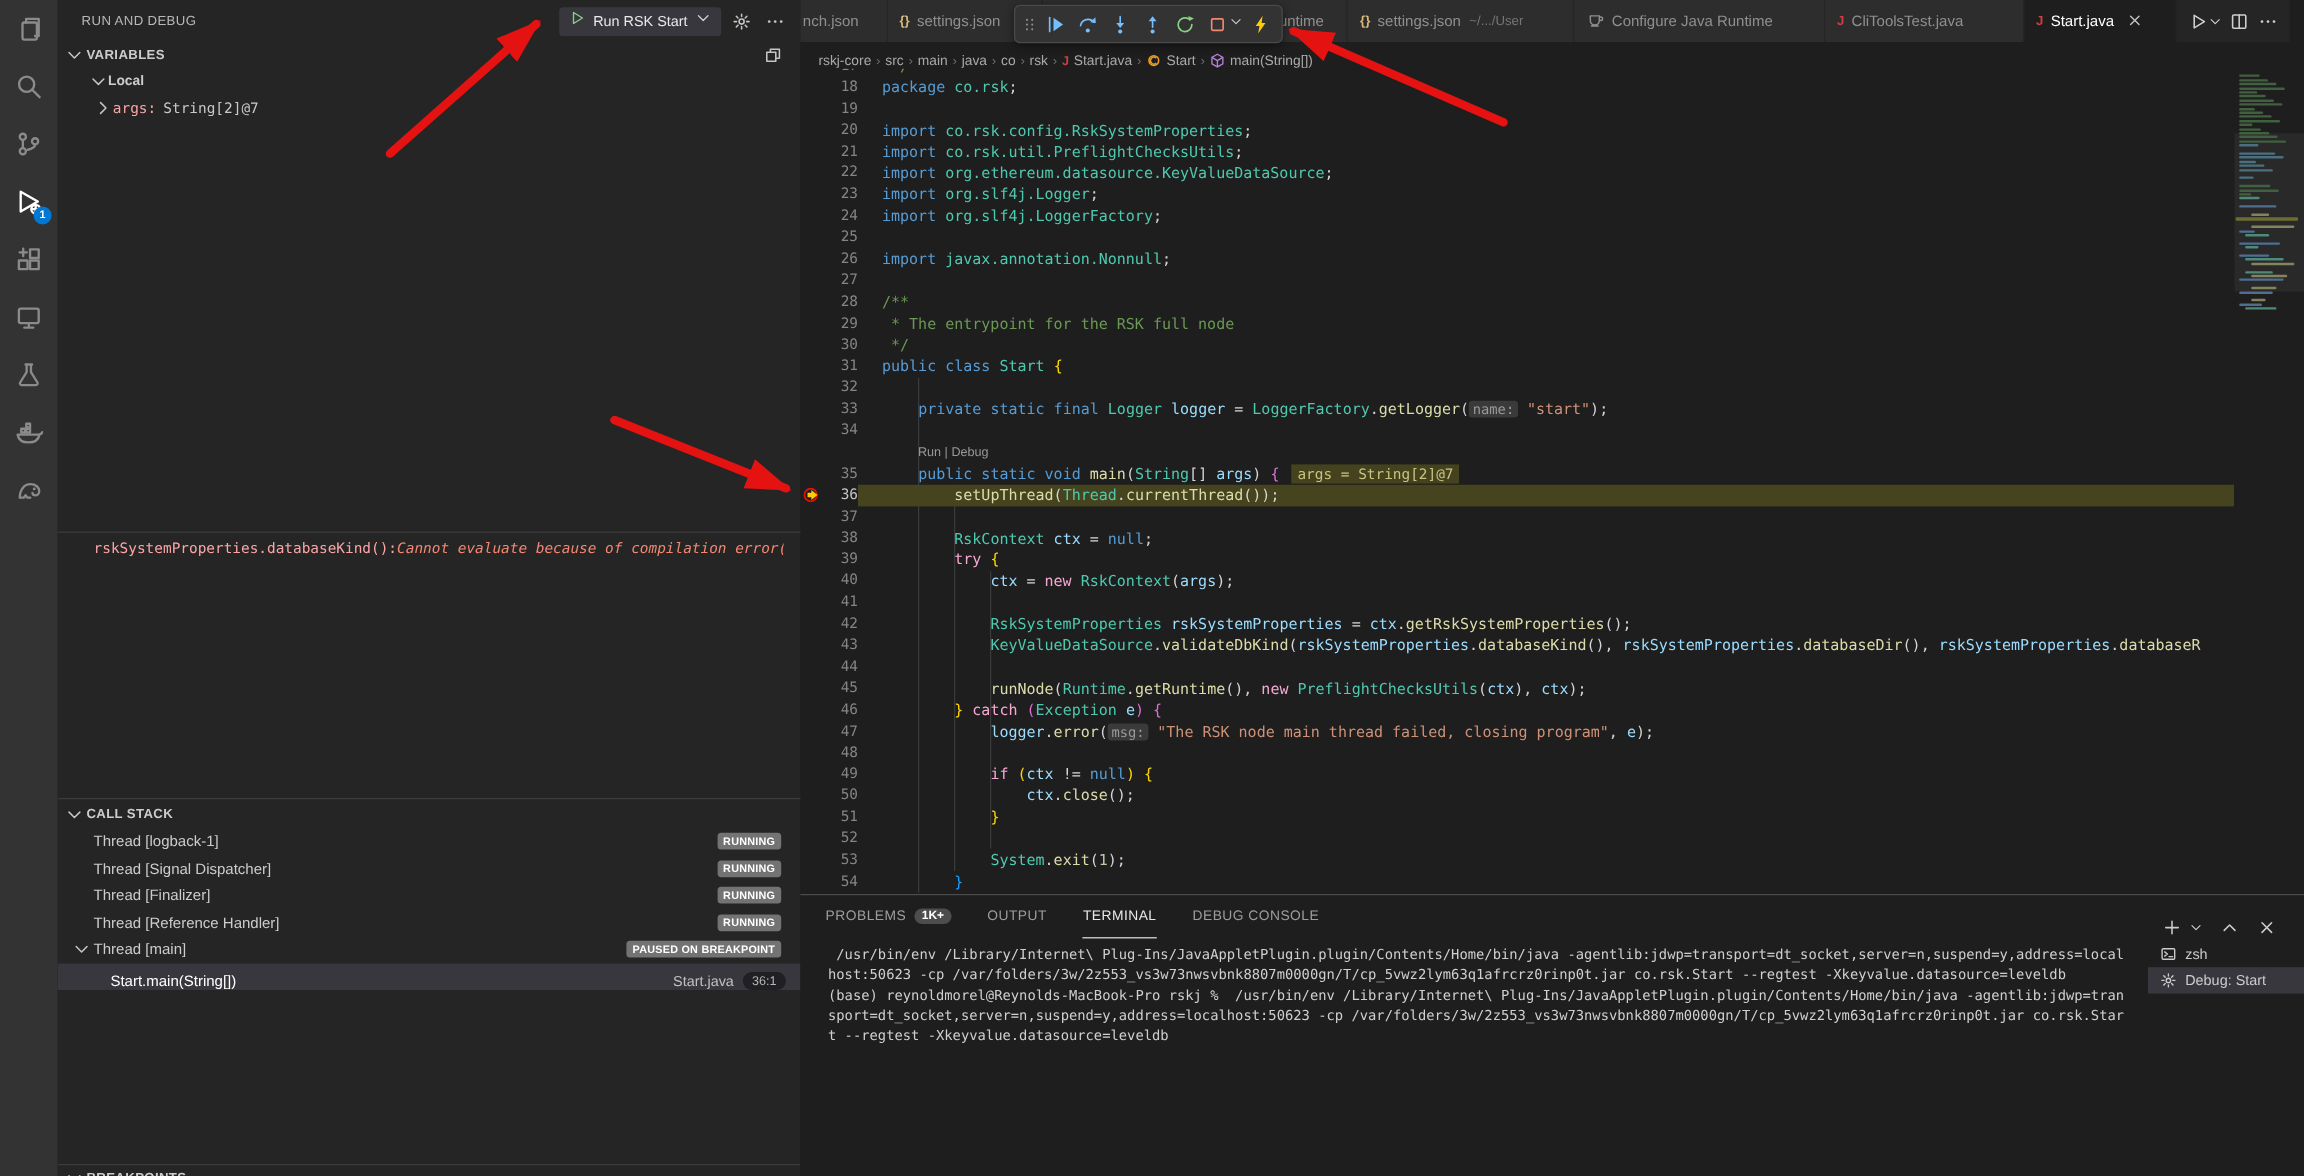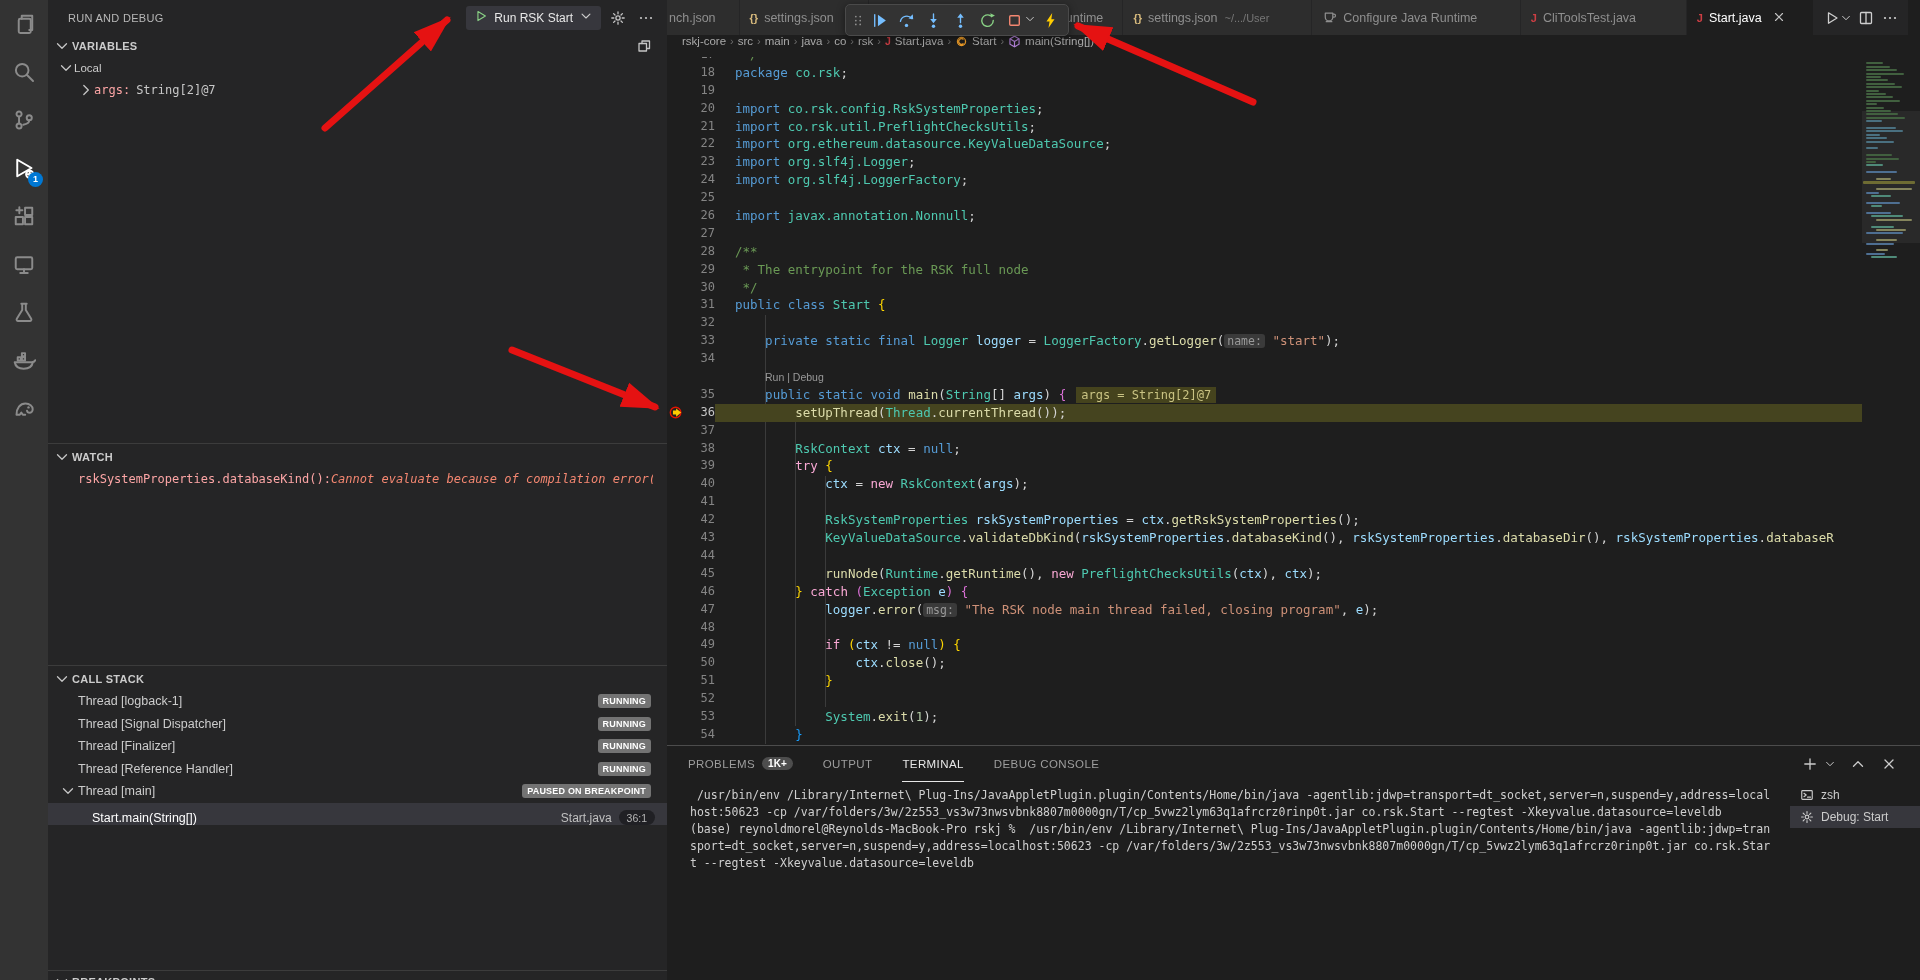"rskj-core" .crumbs { align-items: flex-start -> flex-end }
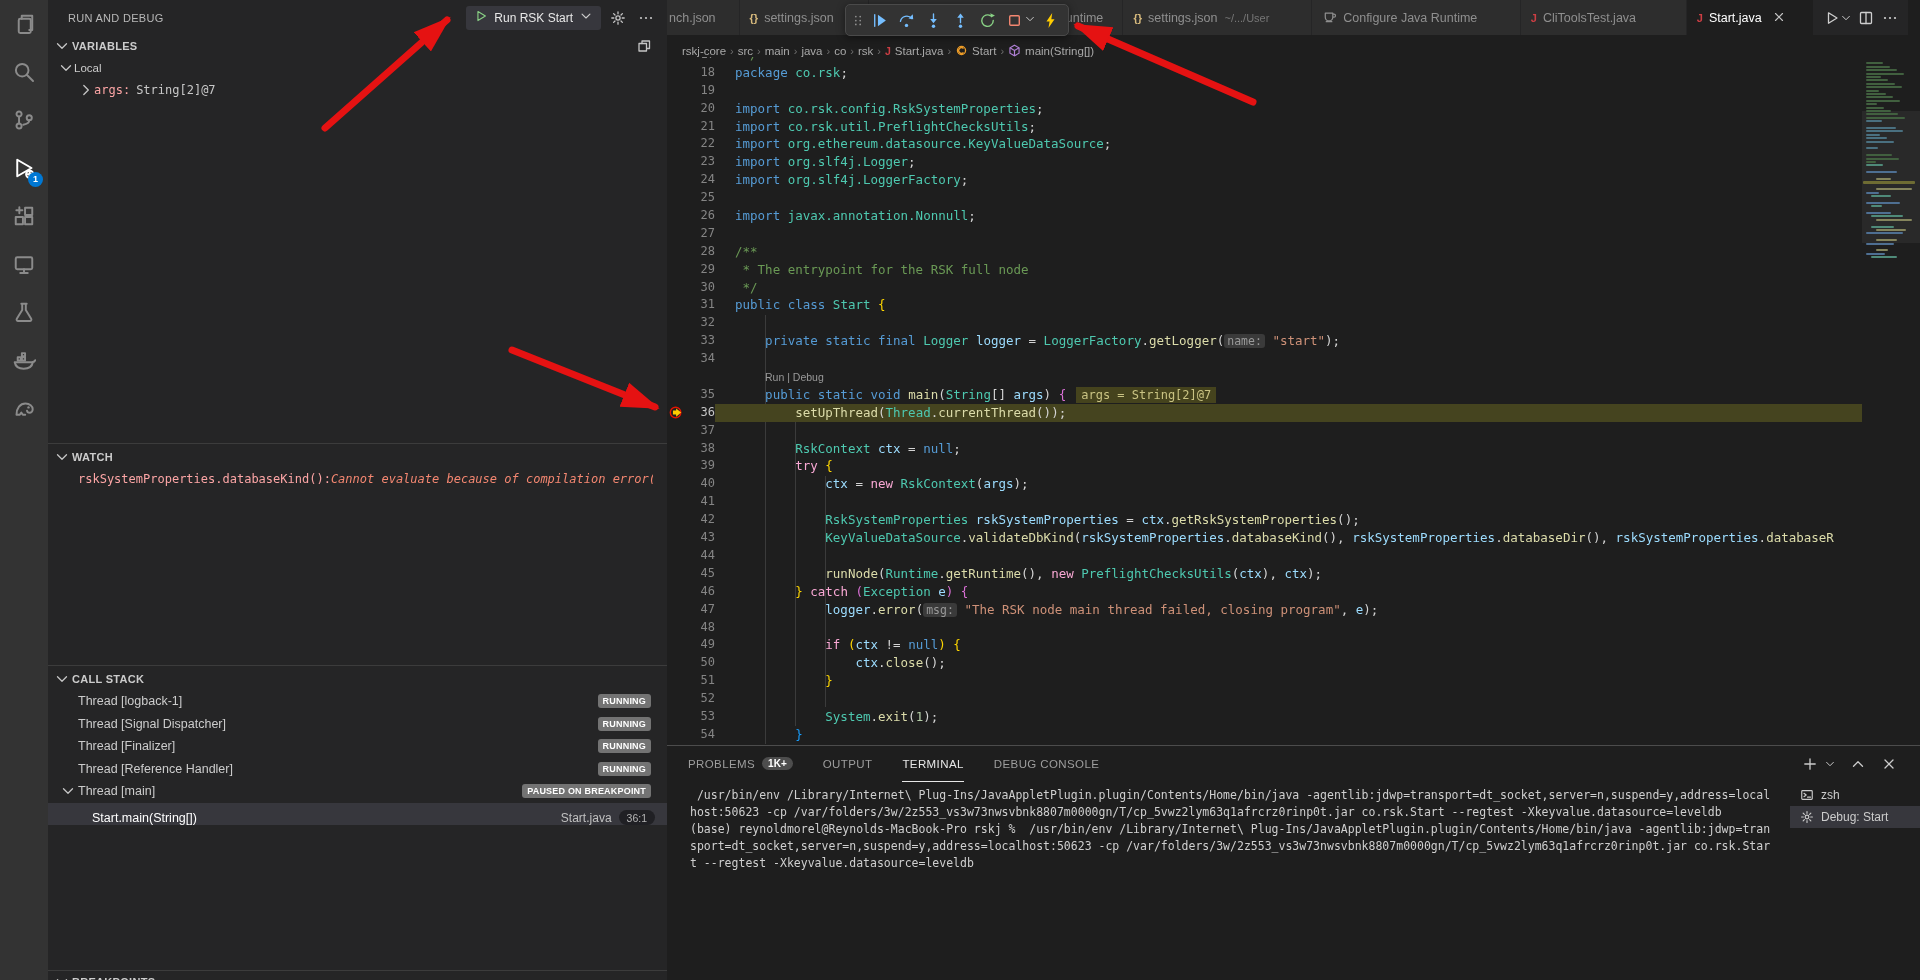"Local" div.sb-row { font-weight: normal -> bold; padding-left: 10px -> 26px }
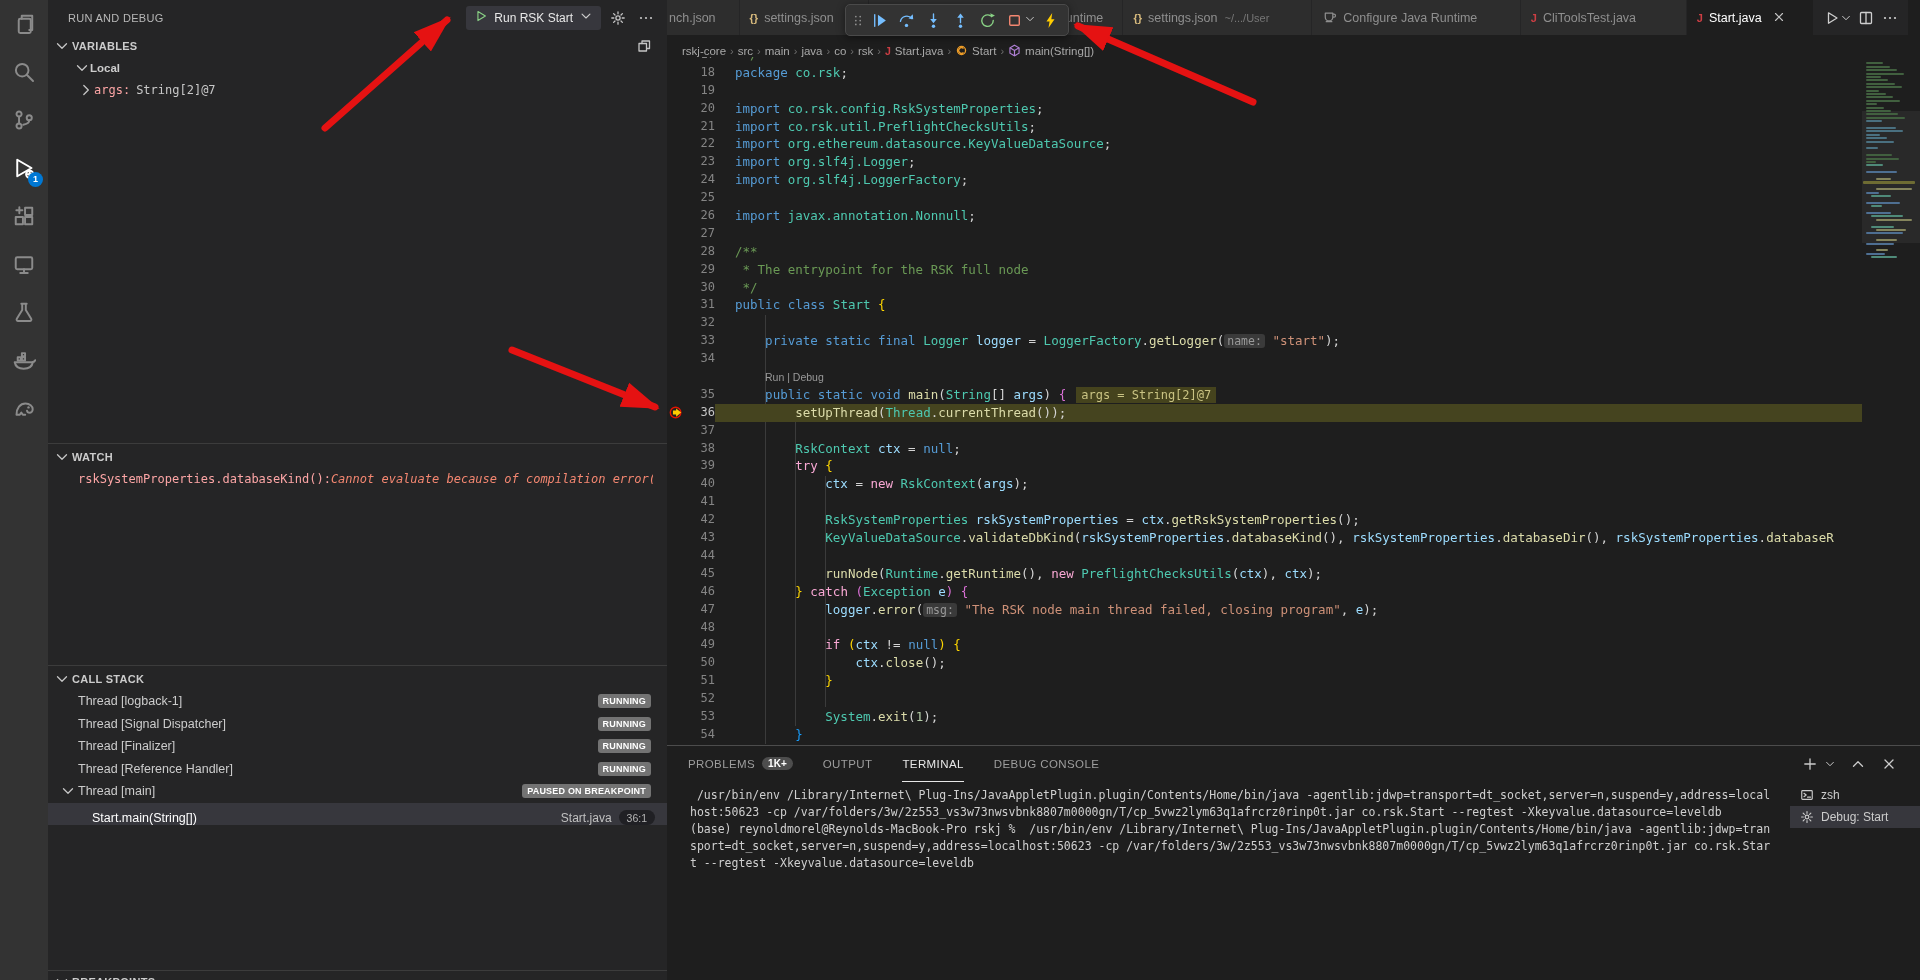"WATCH" div.sec-head { html: <div> <span><svg> <polyline></polyline> </svg></span> <span>WATCH</span> </div> -> none }
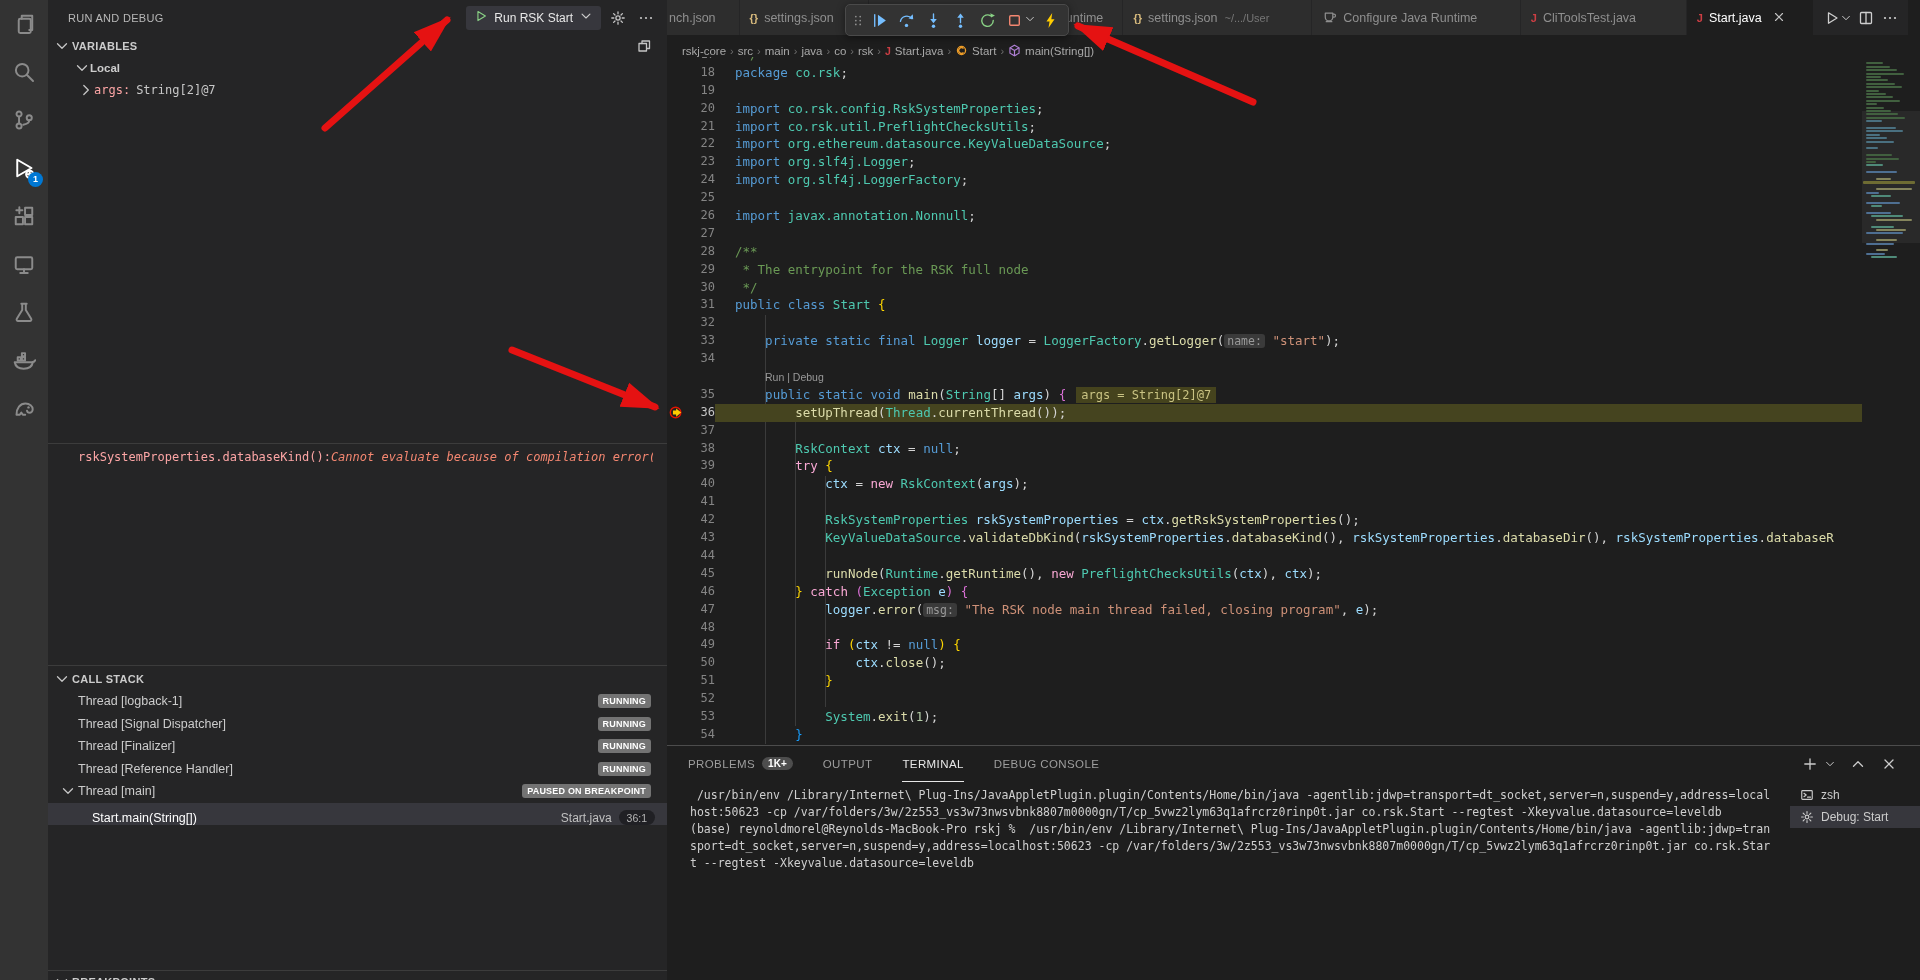"PROBLEMS" .ptabs { align-items: center -> flex-end }
